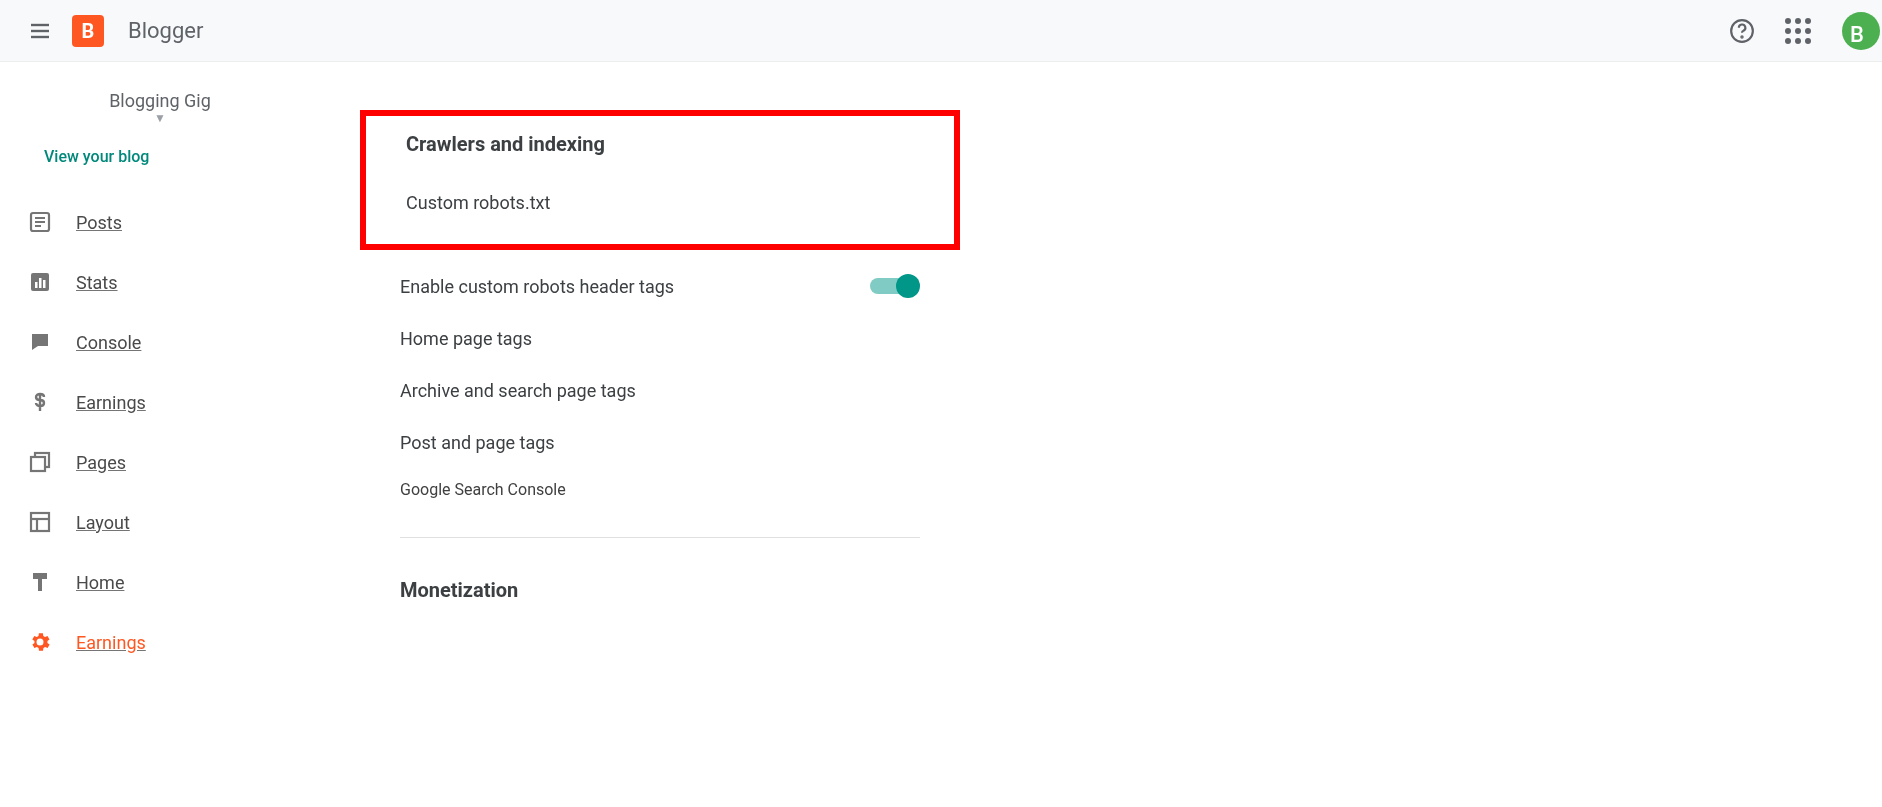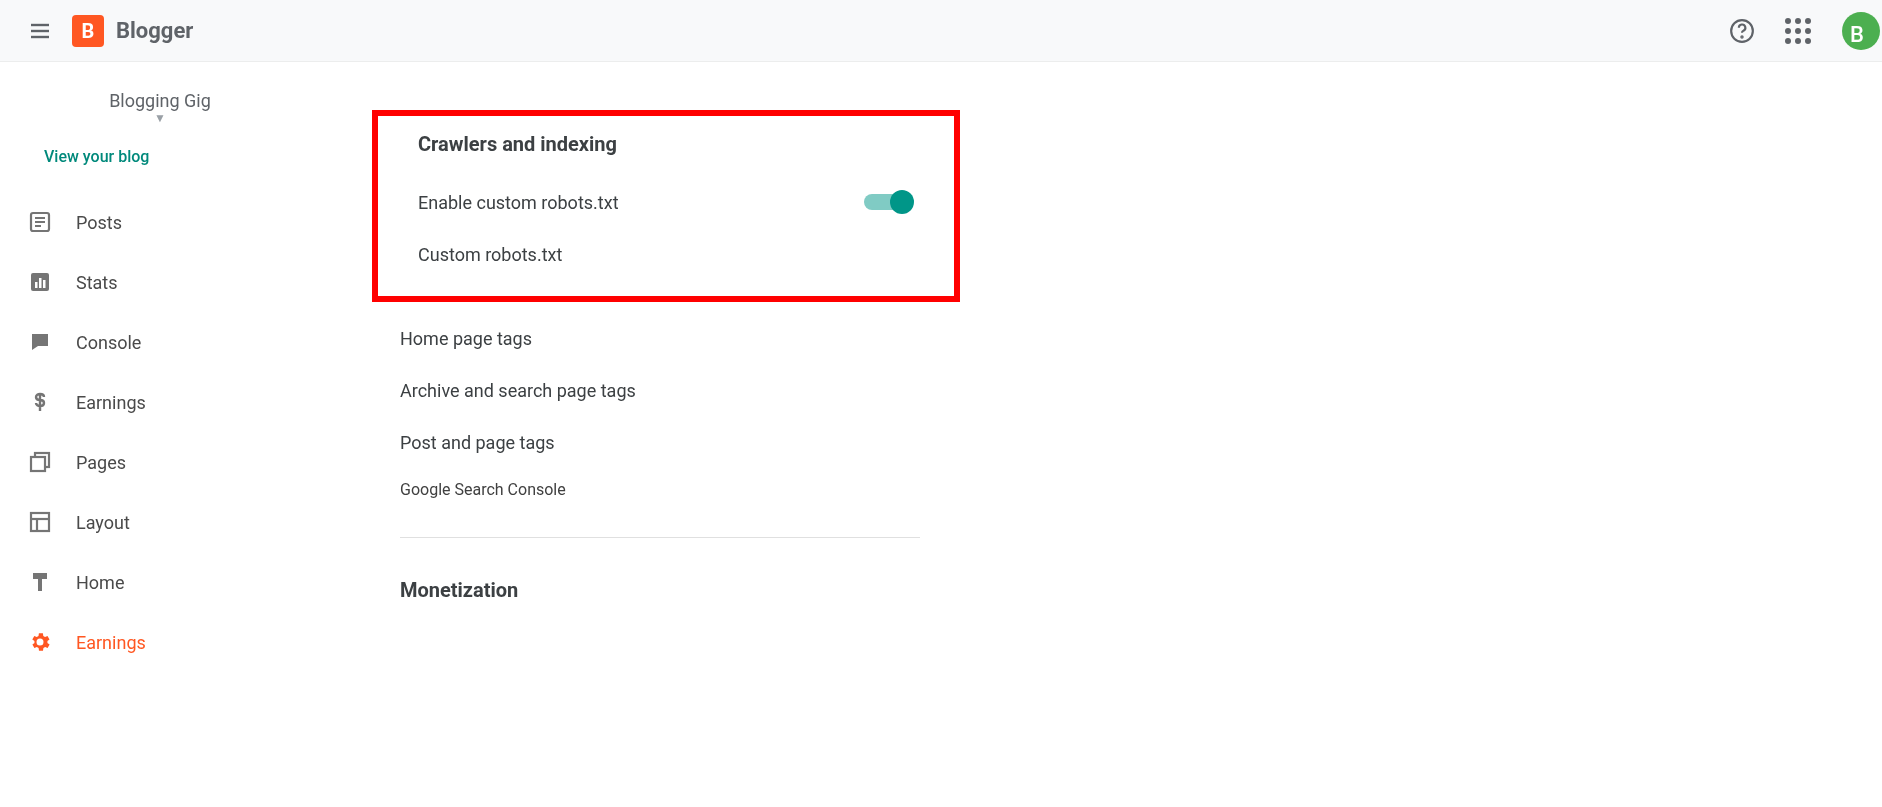"Blogger" .logo-text { font-weight: bold -> none; margin-left: 12px -> 24px }
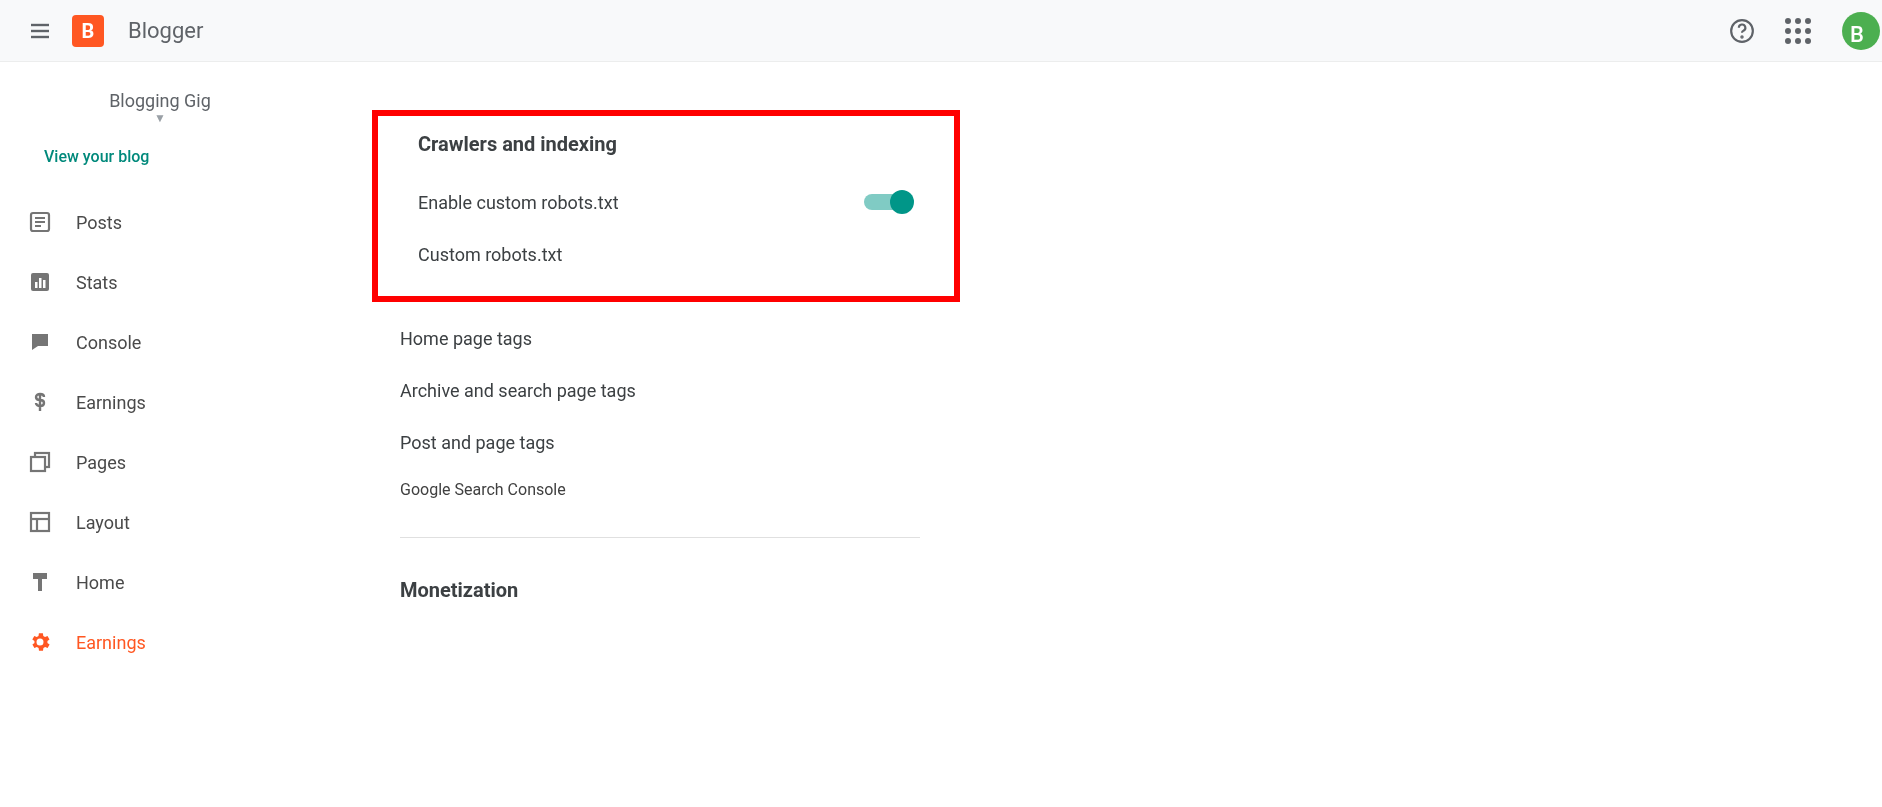"Crawlers and indexing" .highlight-box { margin-left: 12px -> 0 }
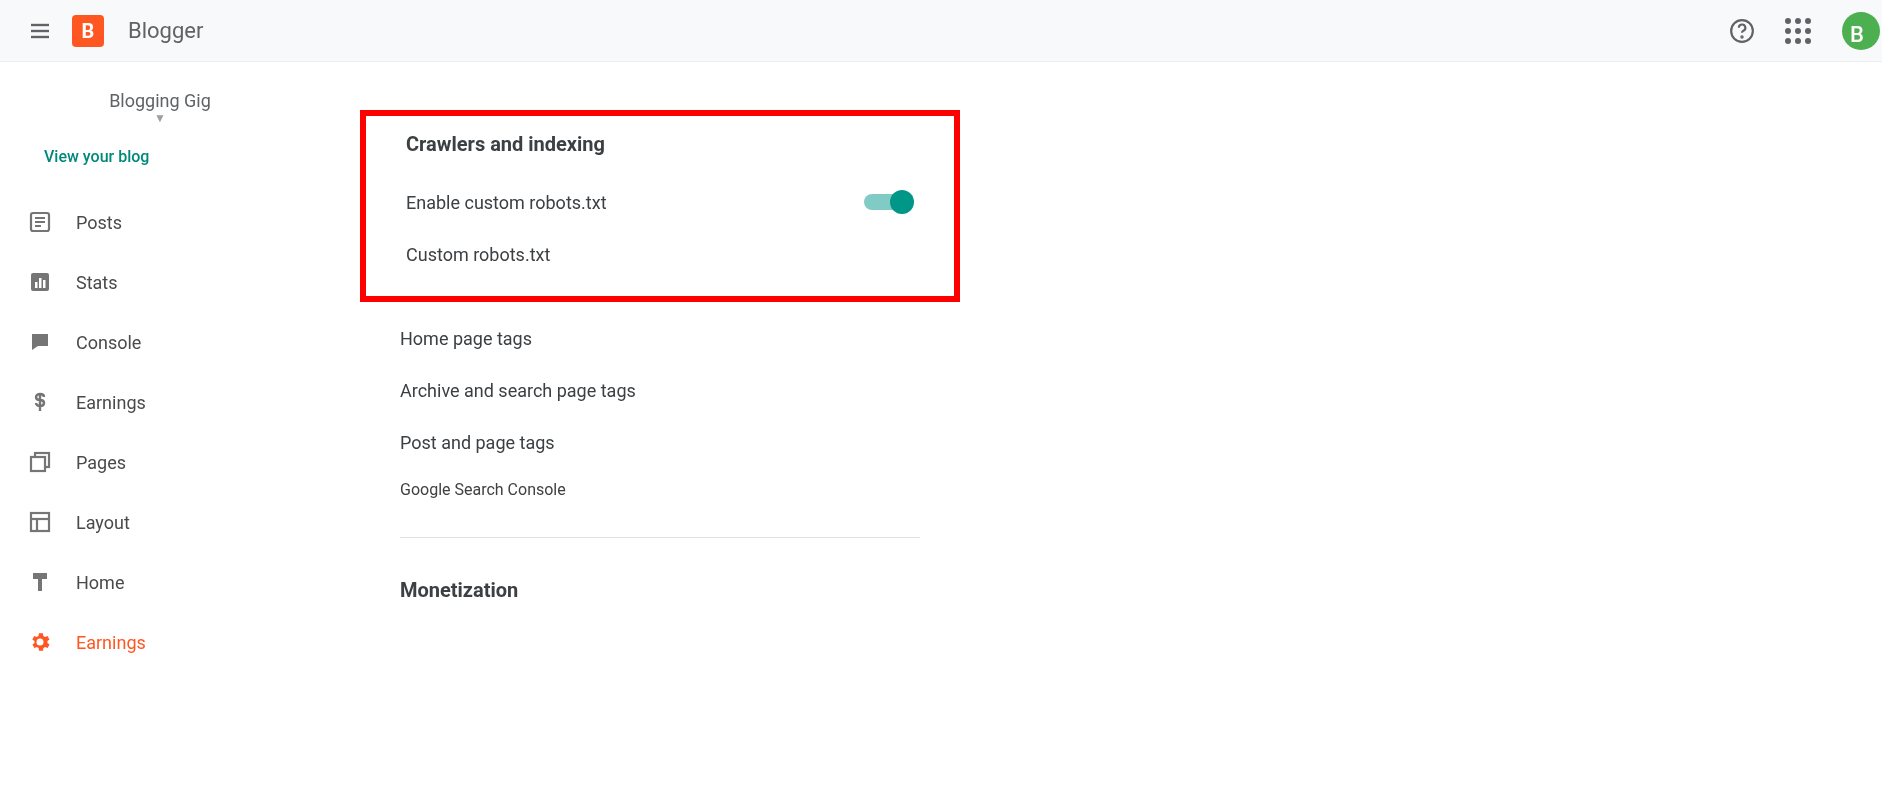"Enable custom robots.txt" div.setting-row { html: <div> <span>Enable custom robots.txt</span> <div> <div></div> <div></div> </div> </div> -> none }
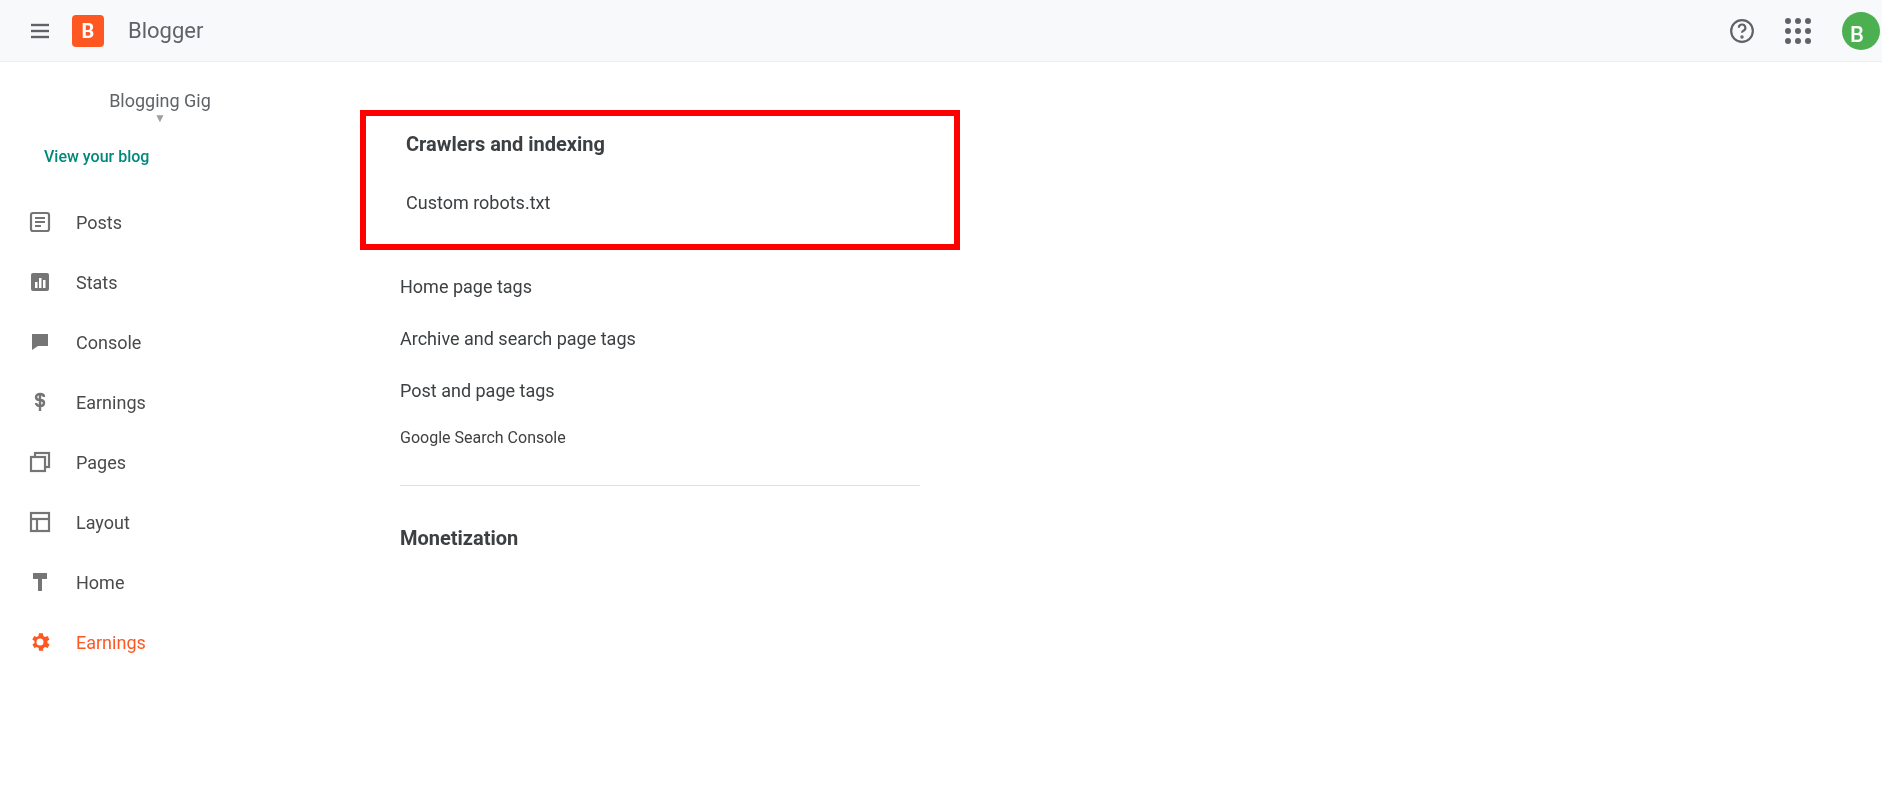"Posts" .nav-item { text-decoration: none -> underline }
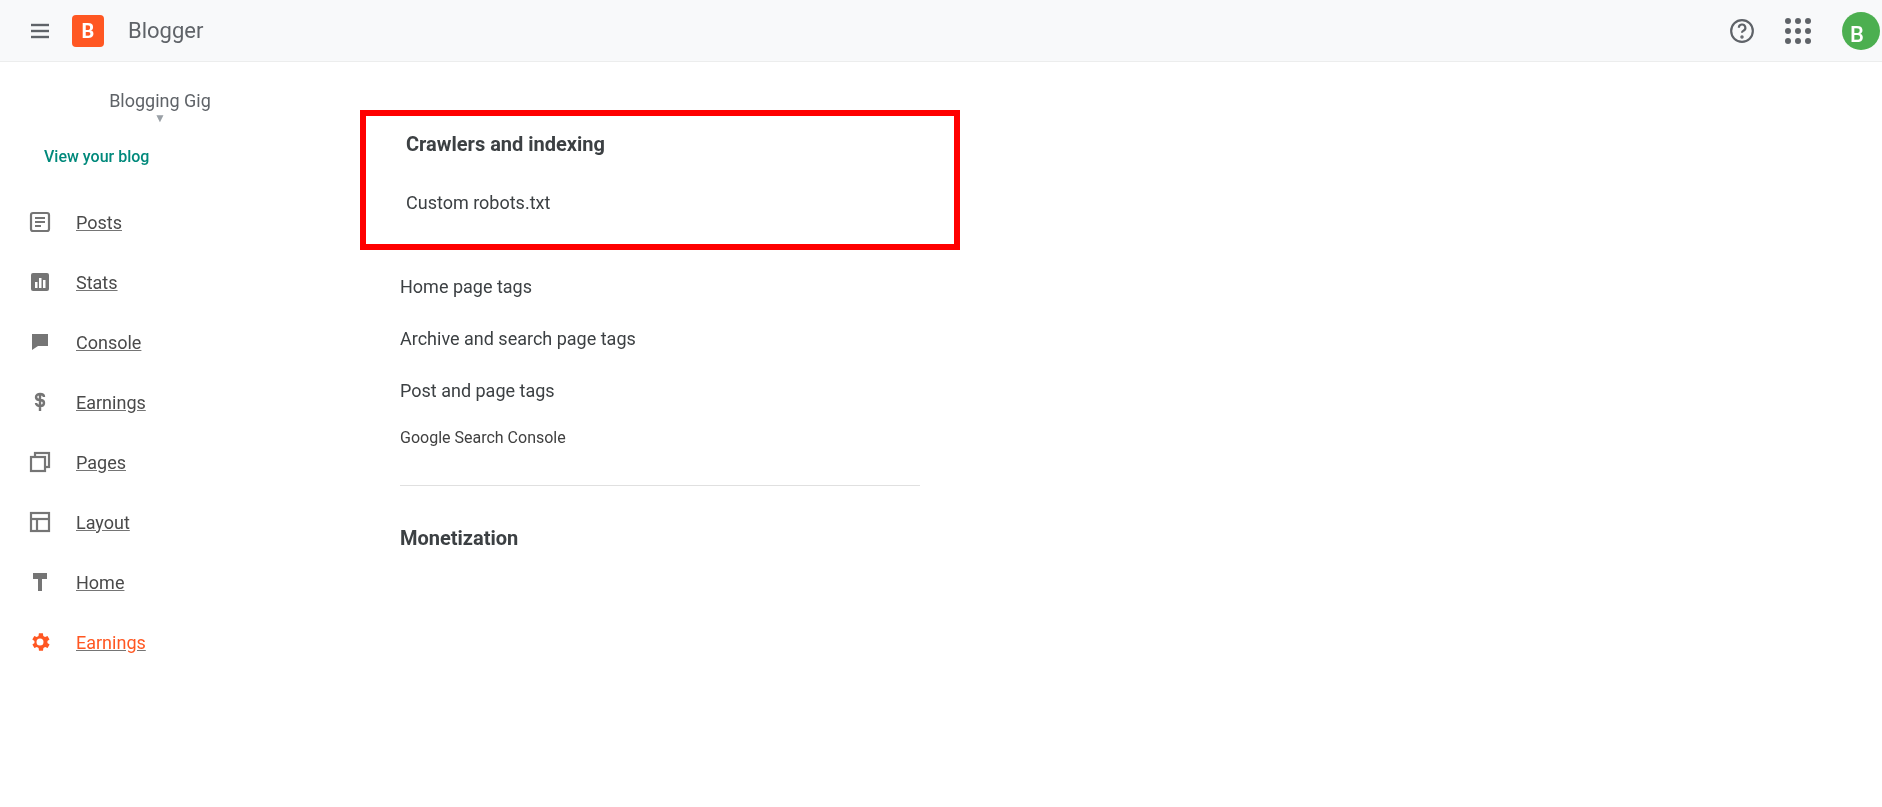"Enable custom robots header tags" div.setting-row { html: none -> <div> <span>Enable custom robots header tags</span> <div> <div></div> <div></div> </div> </div> }
